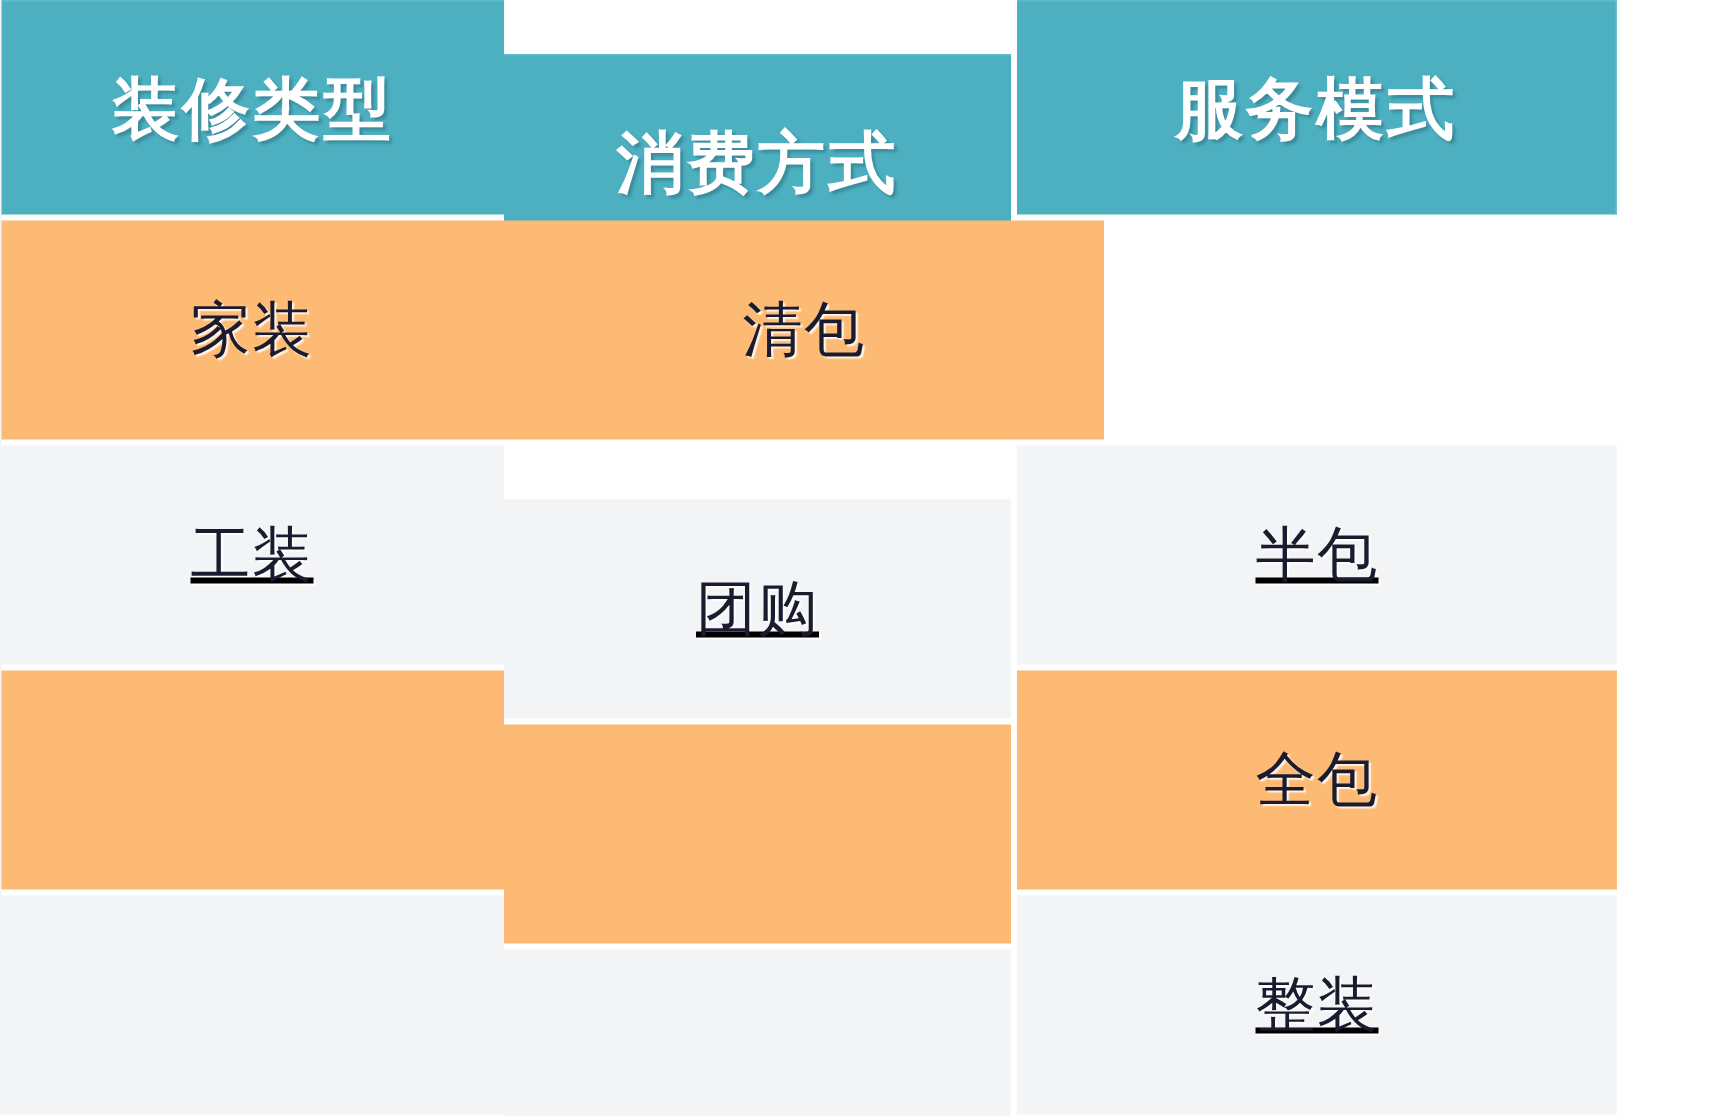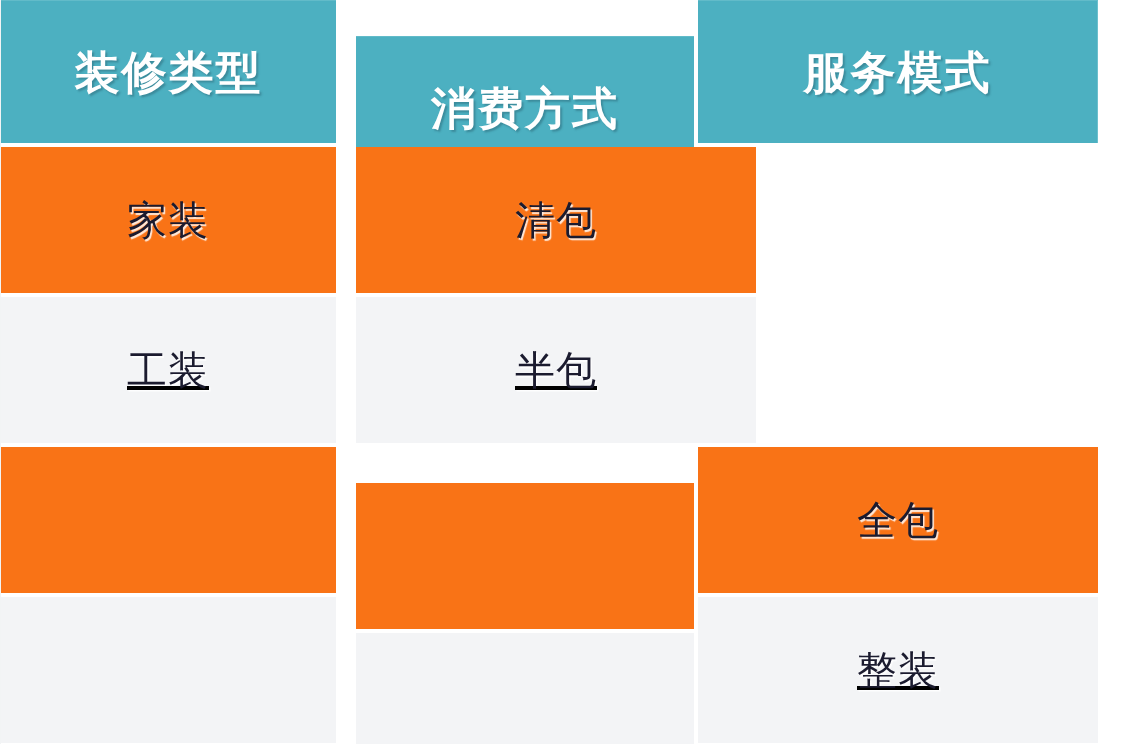"装修类型" .cell.c1 { margin-right: 20px -> 0 }
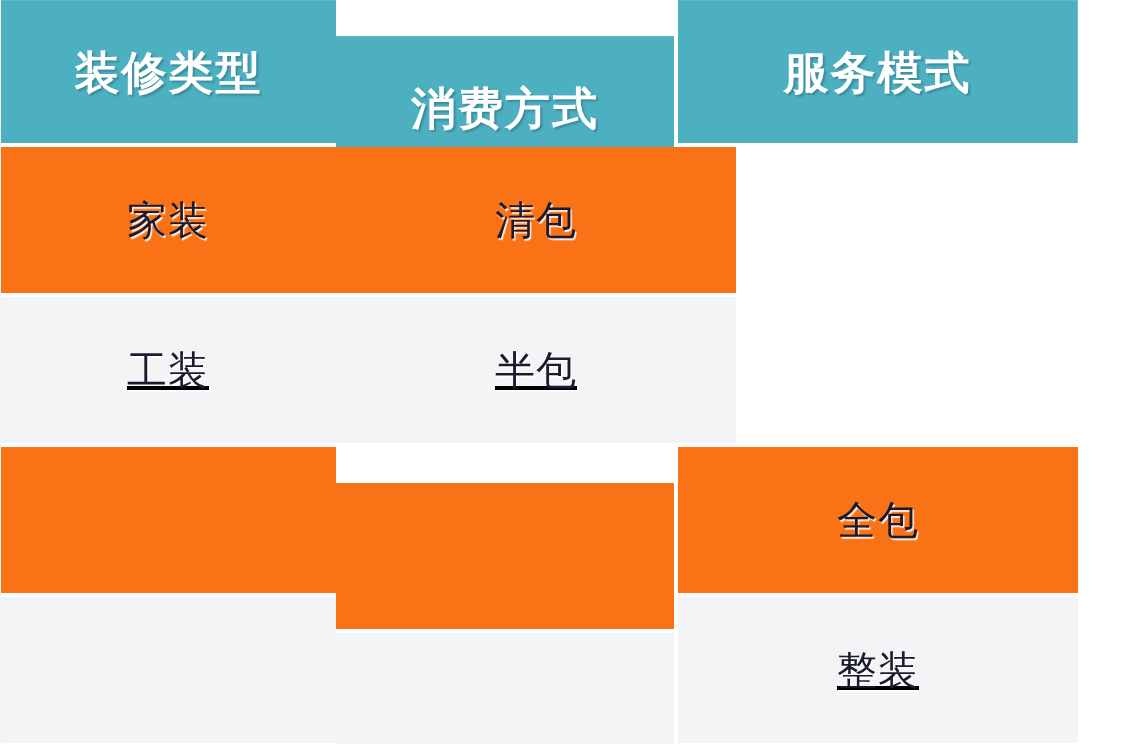"家装" .row.body.tint-blue .cell { background: #f97316 -> #fdba74 }
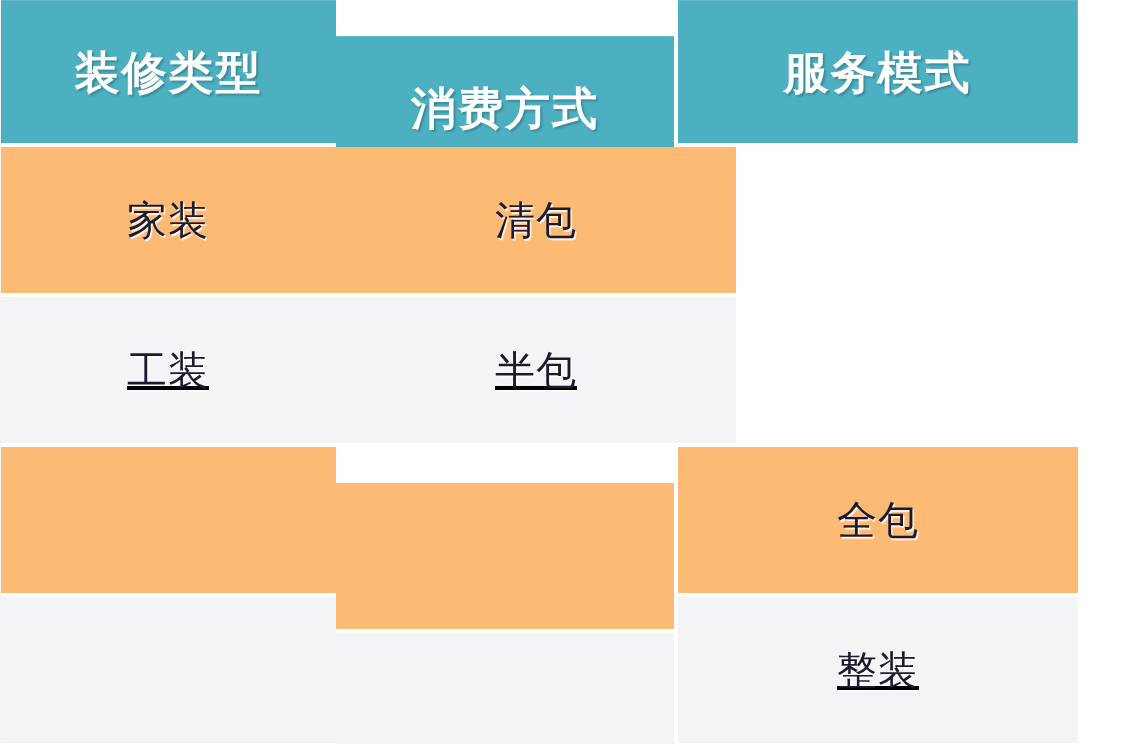"团购" div.cell { html: none -> <div> <span>团购</span> </div> }
